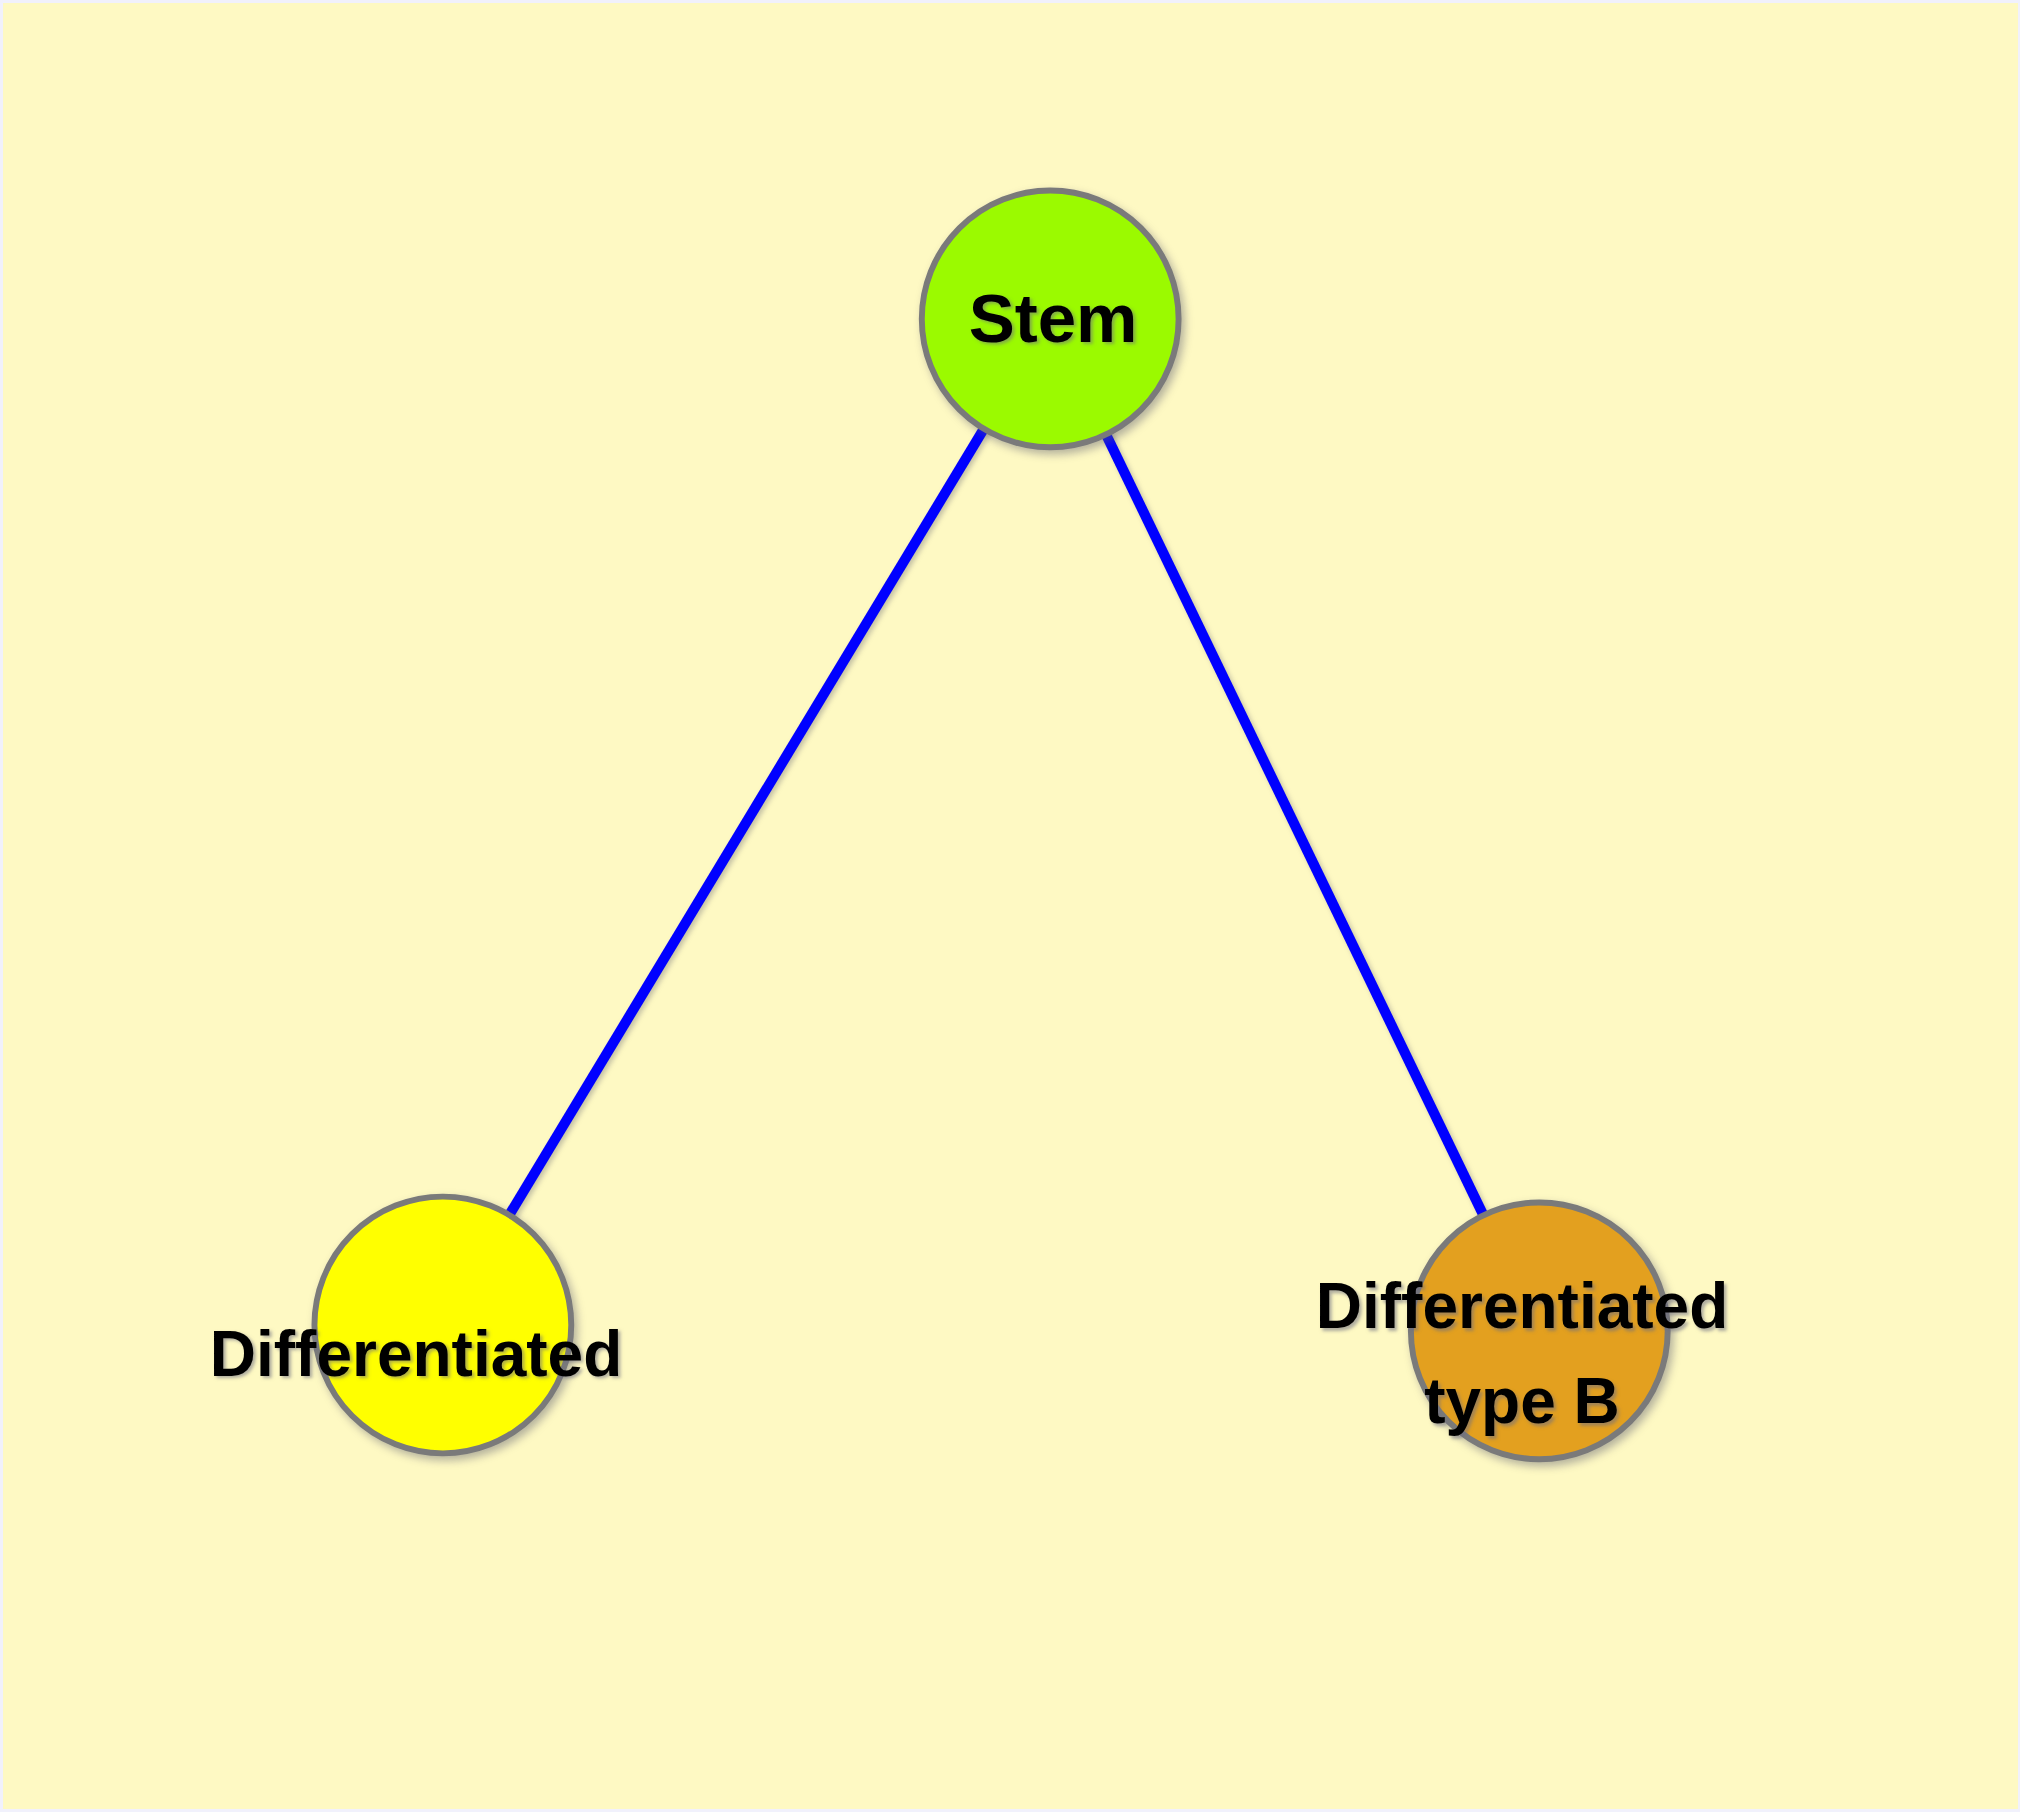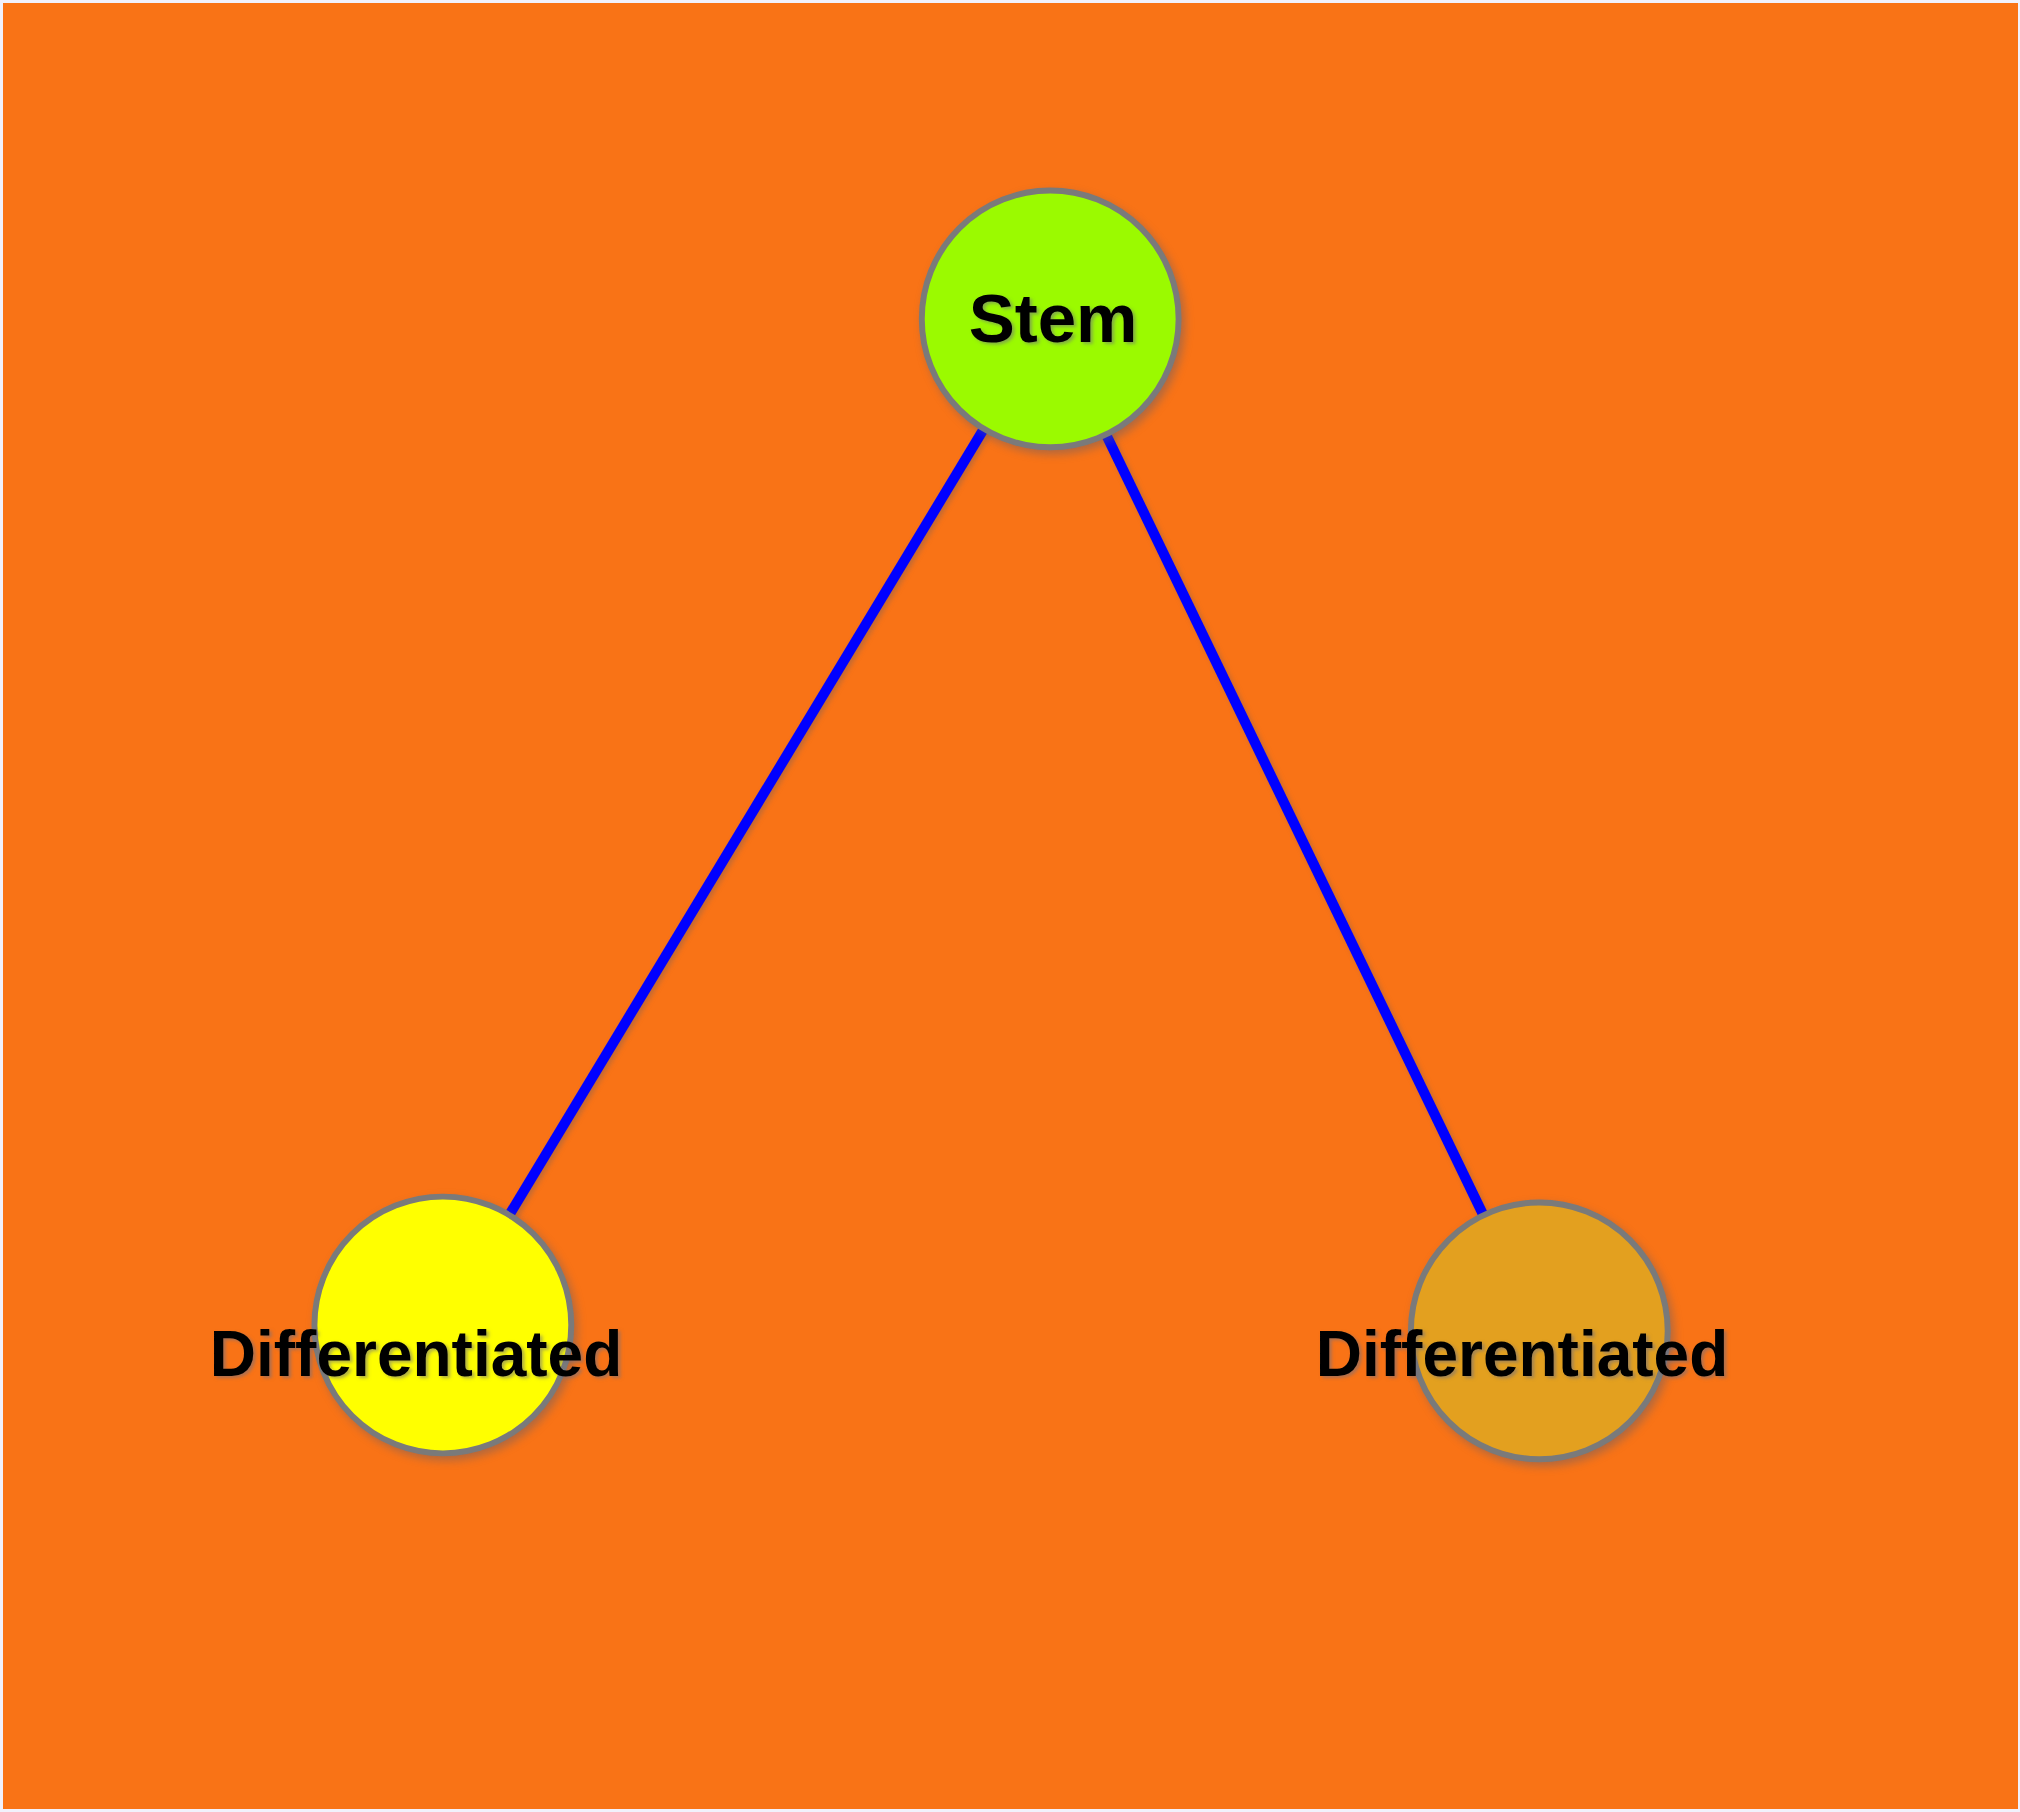"Stem" div.canvas { background: #f97316 -> #fef9c3 }
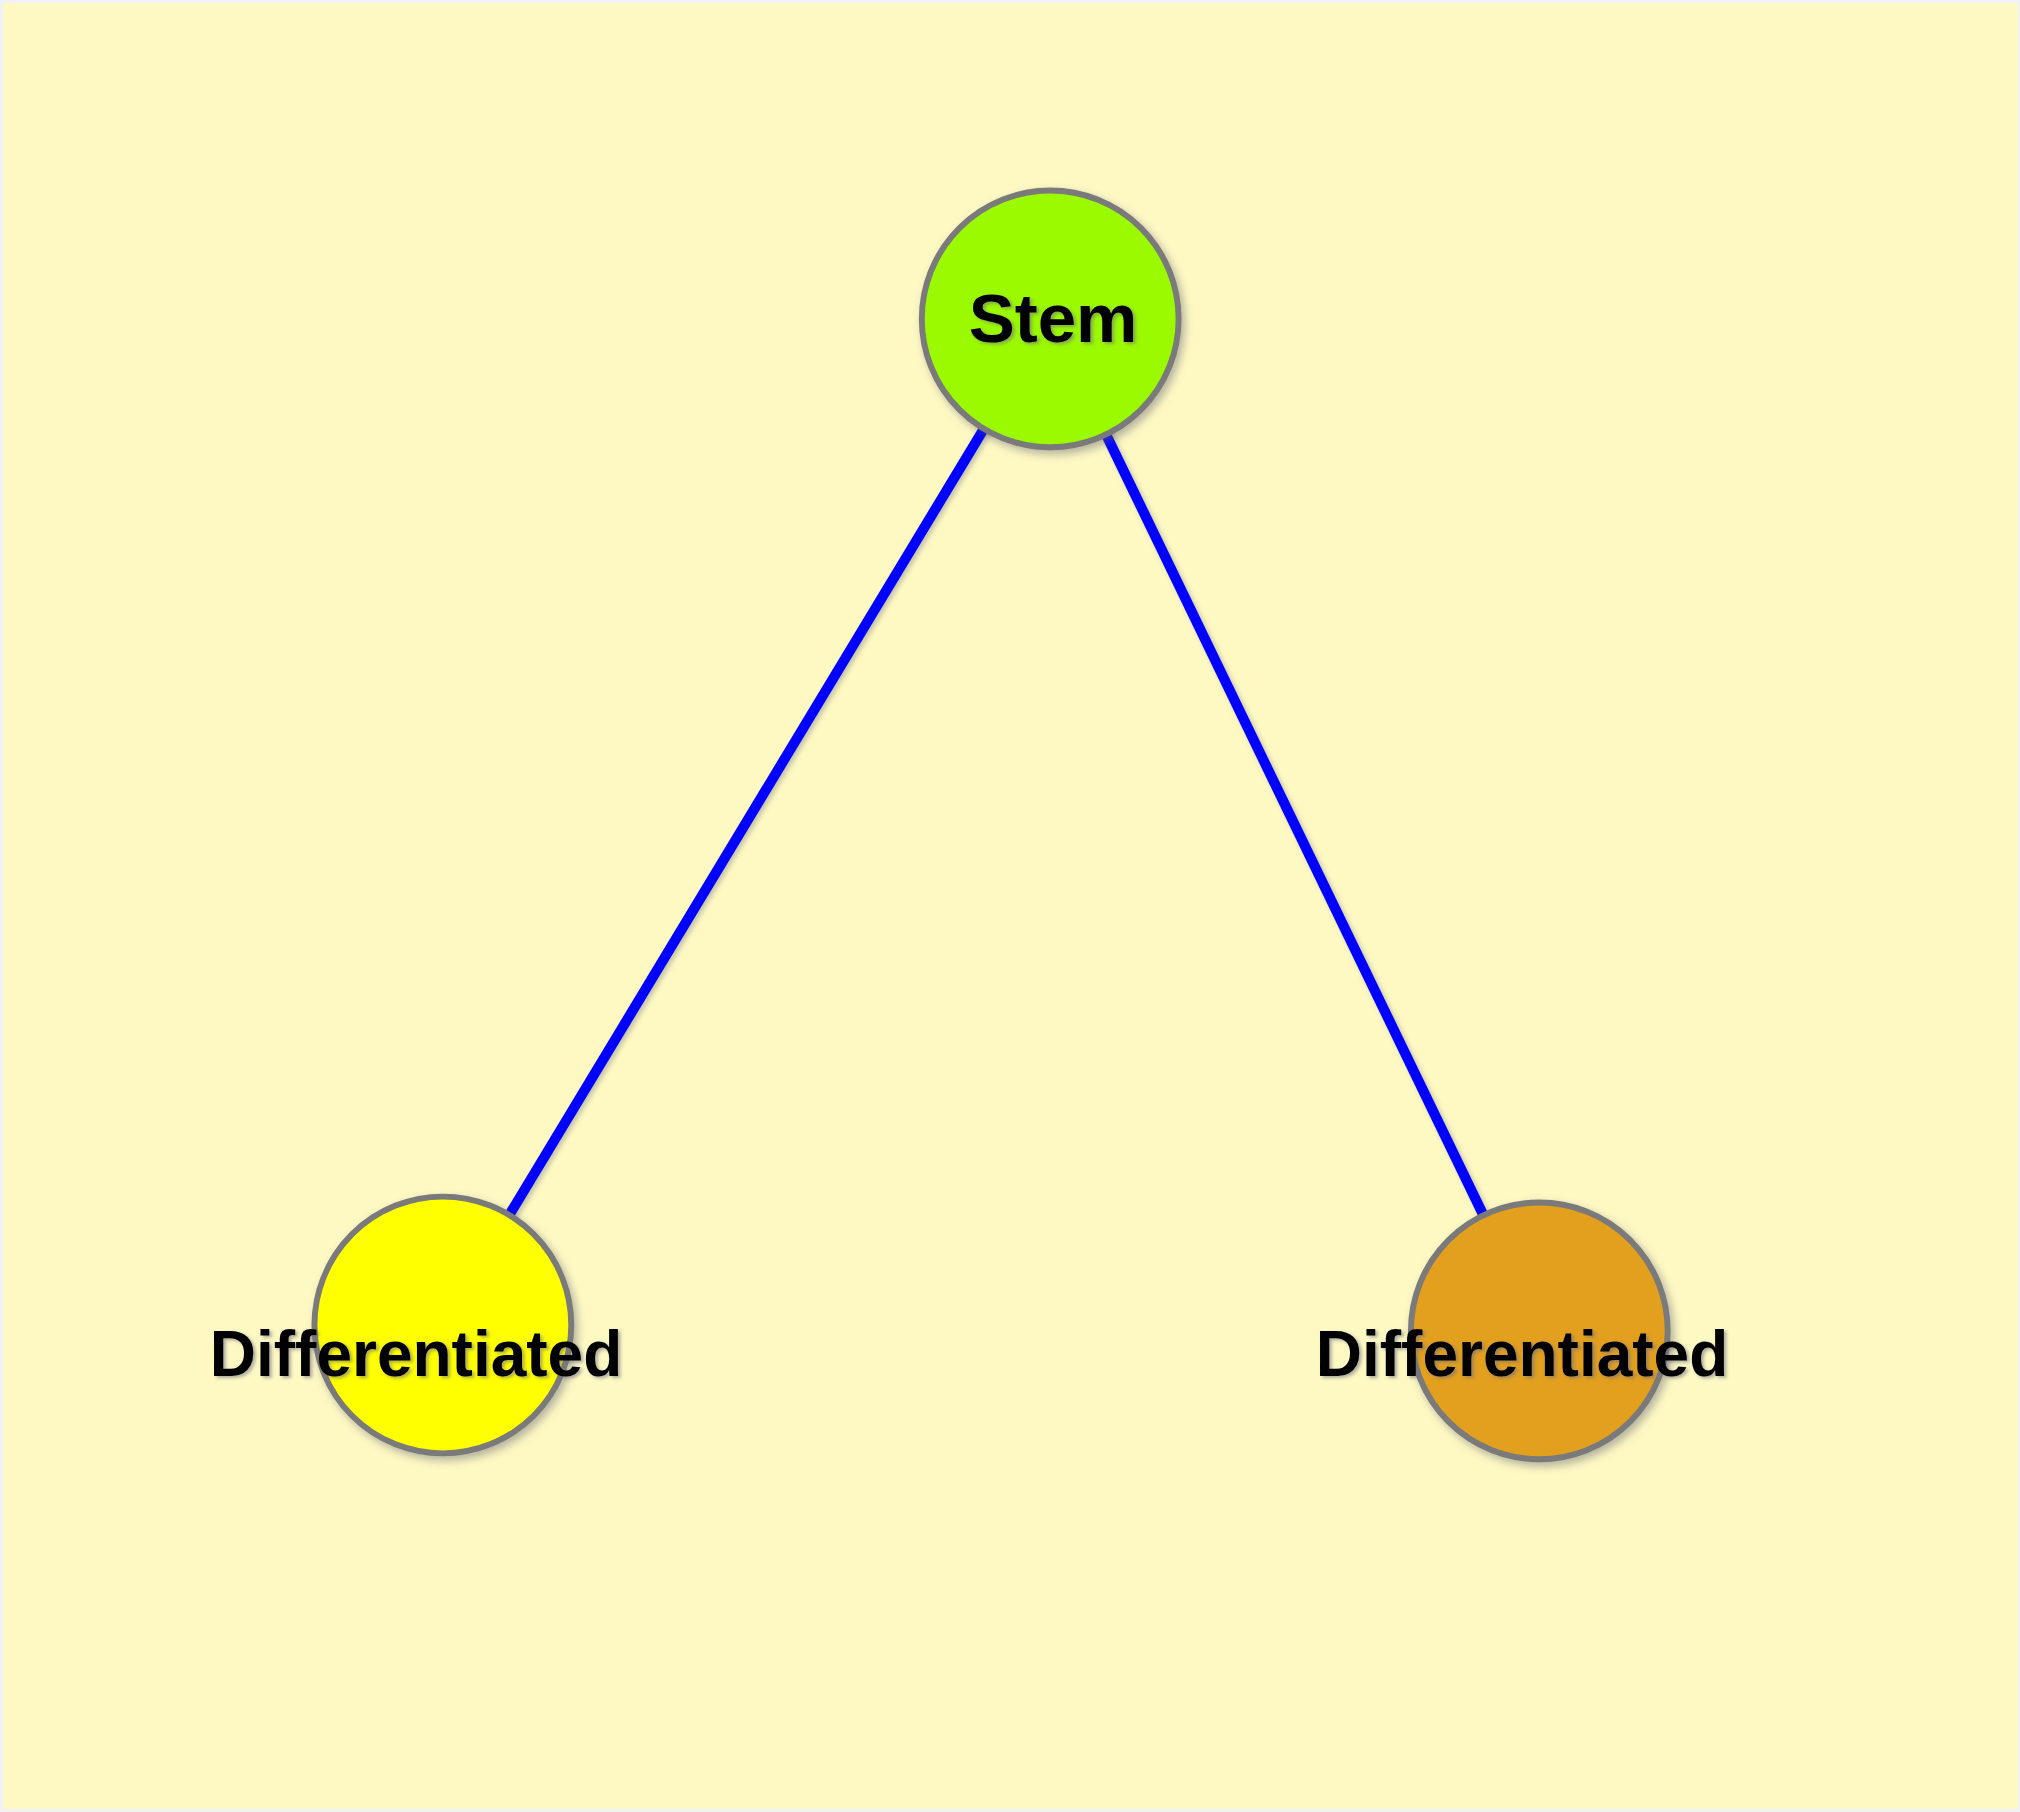"type B" div { html: none -> <div>type B</div> }
